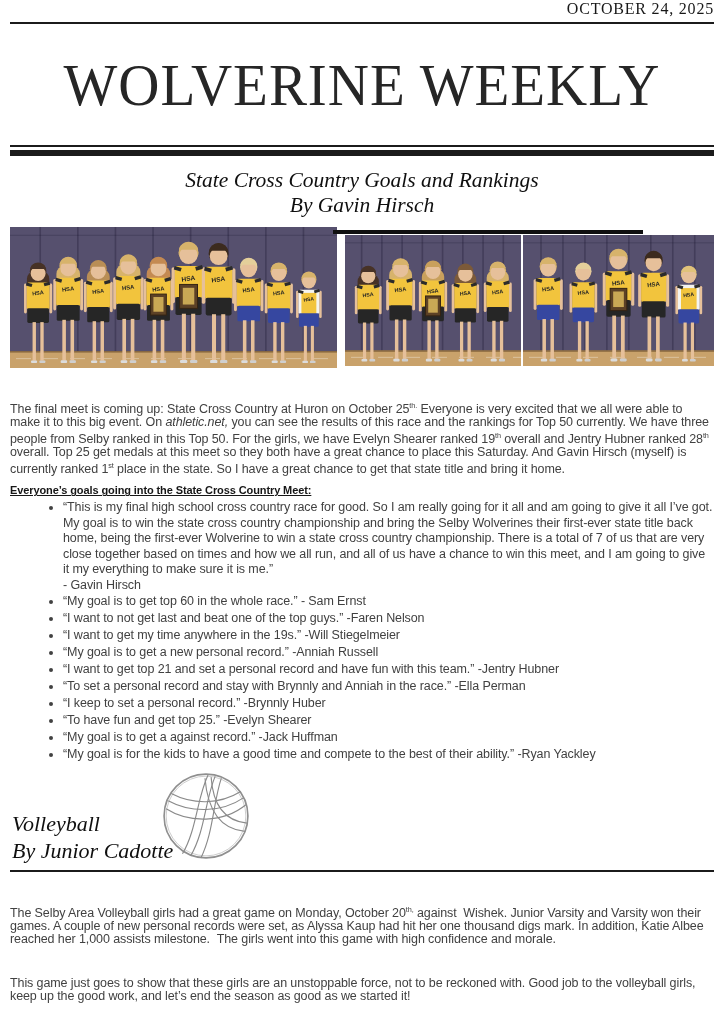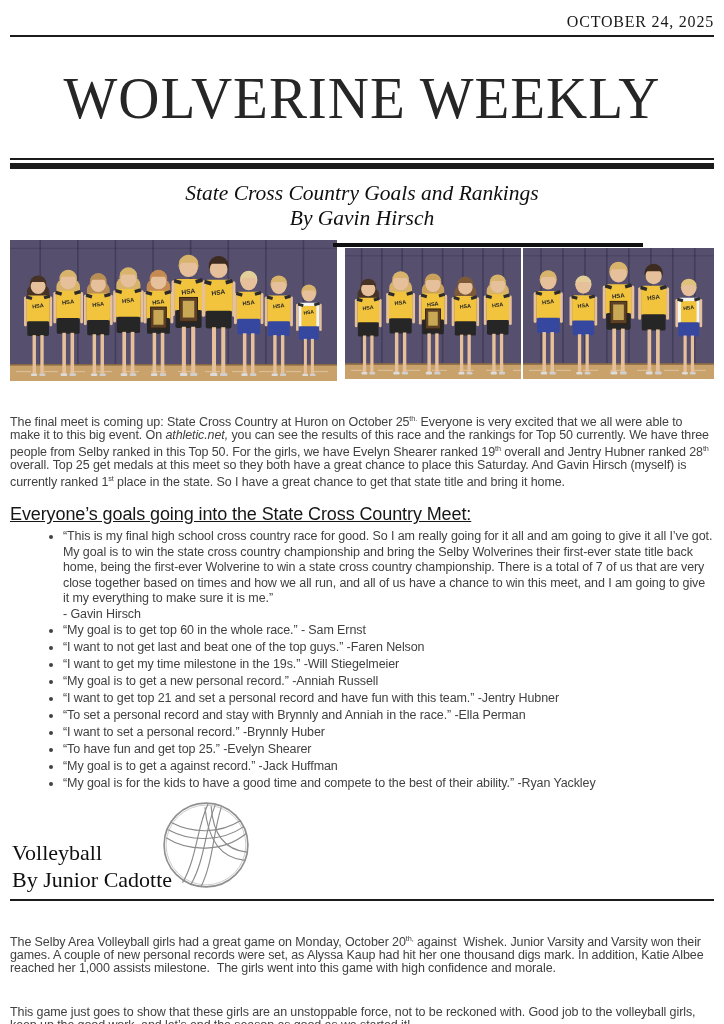"OCTOBER 24, 2025" .date { padding-top: 13px -> none }
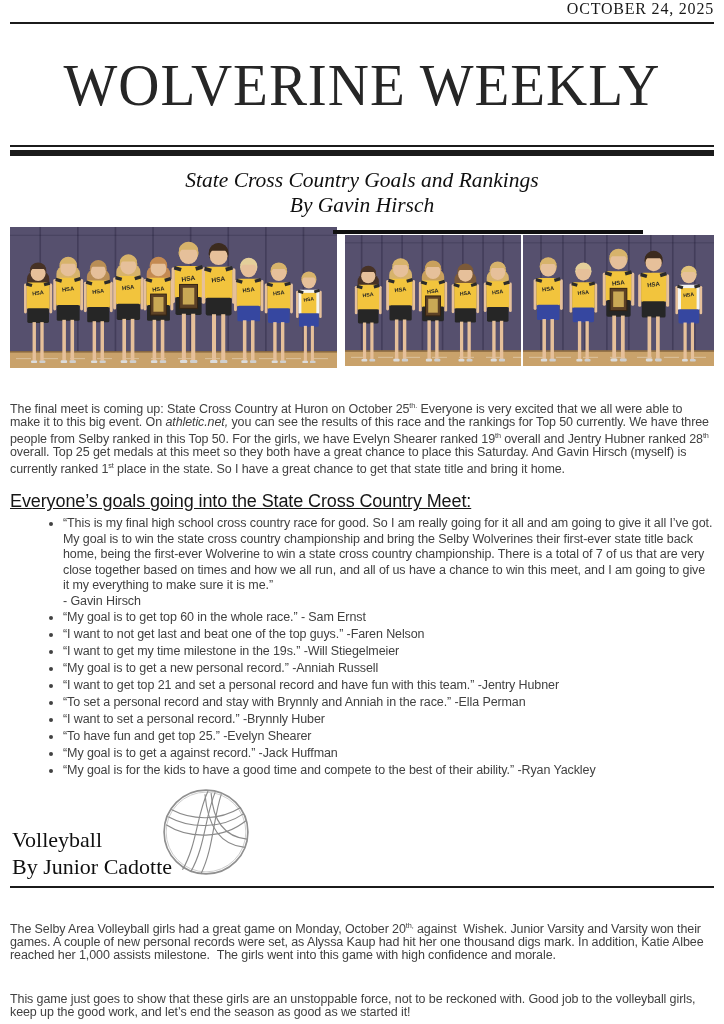"Everyone’s goals going into the" .goals-head { font-size: 18px -> 11px; font-weight: normal -> bold; margin-top: 15px -> 8px }
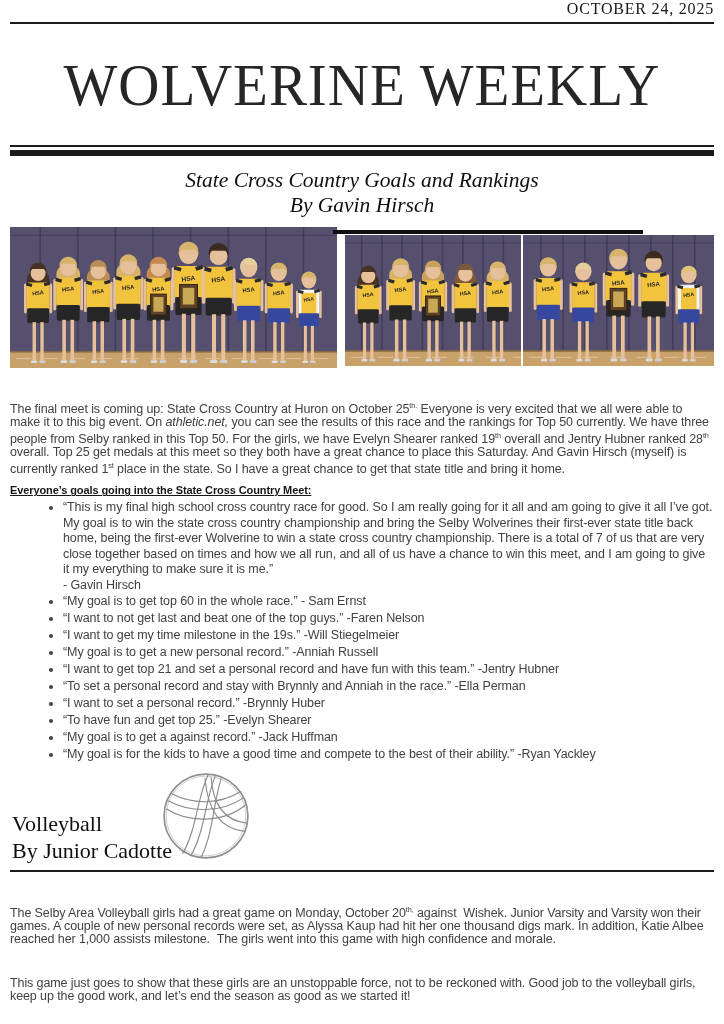"“I want to get my" li { text: milestone -> anywhere }
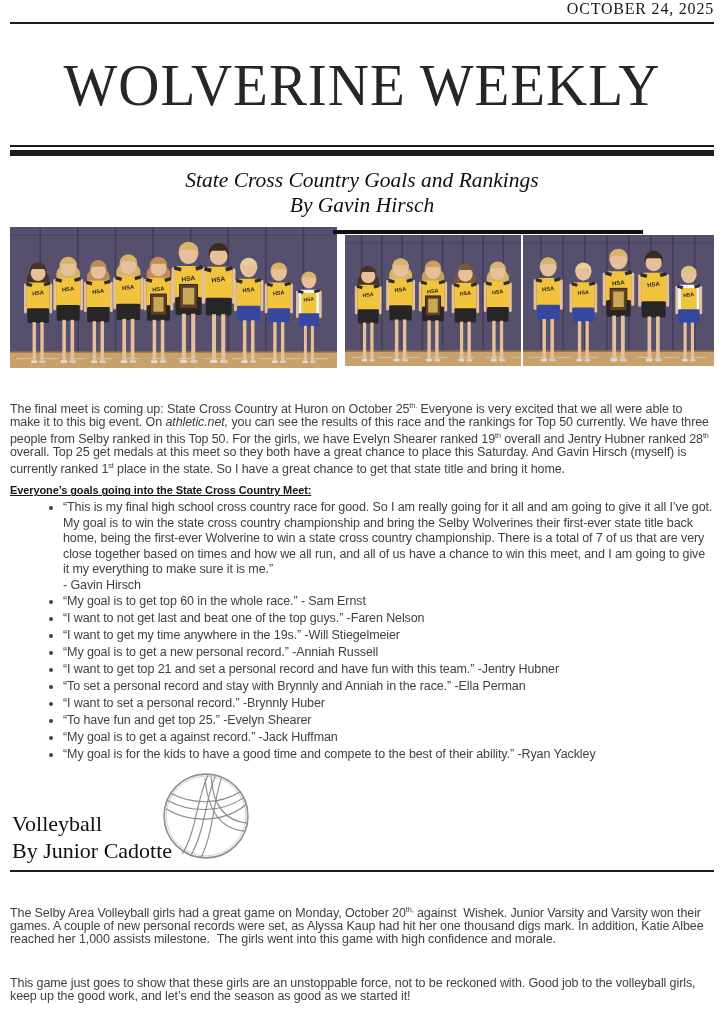"“I want to set a" li { text: want -> keep }
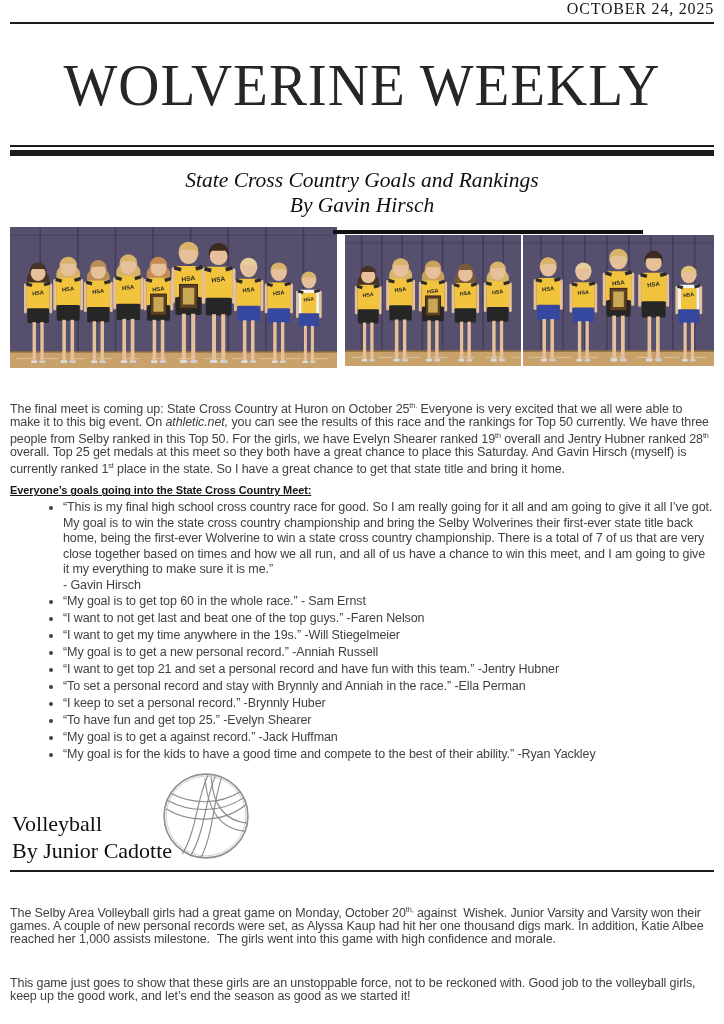"Volleyball" .vb-head { font-style: none -> italic }
